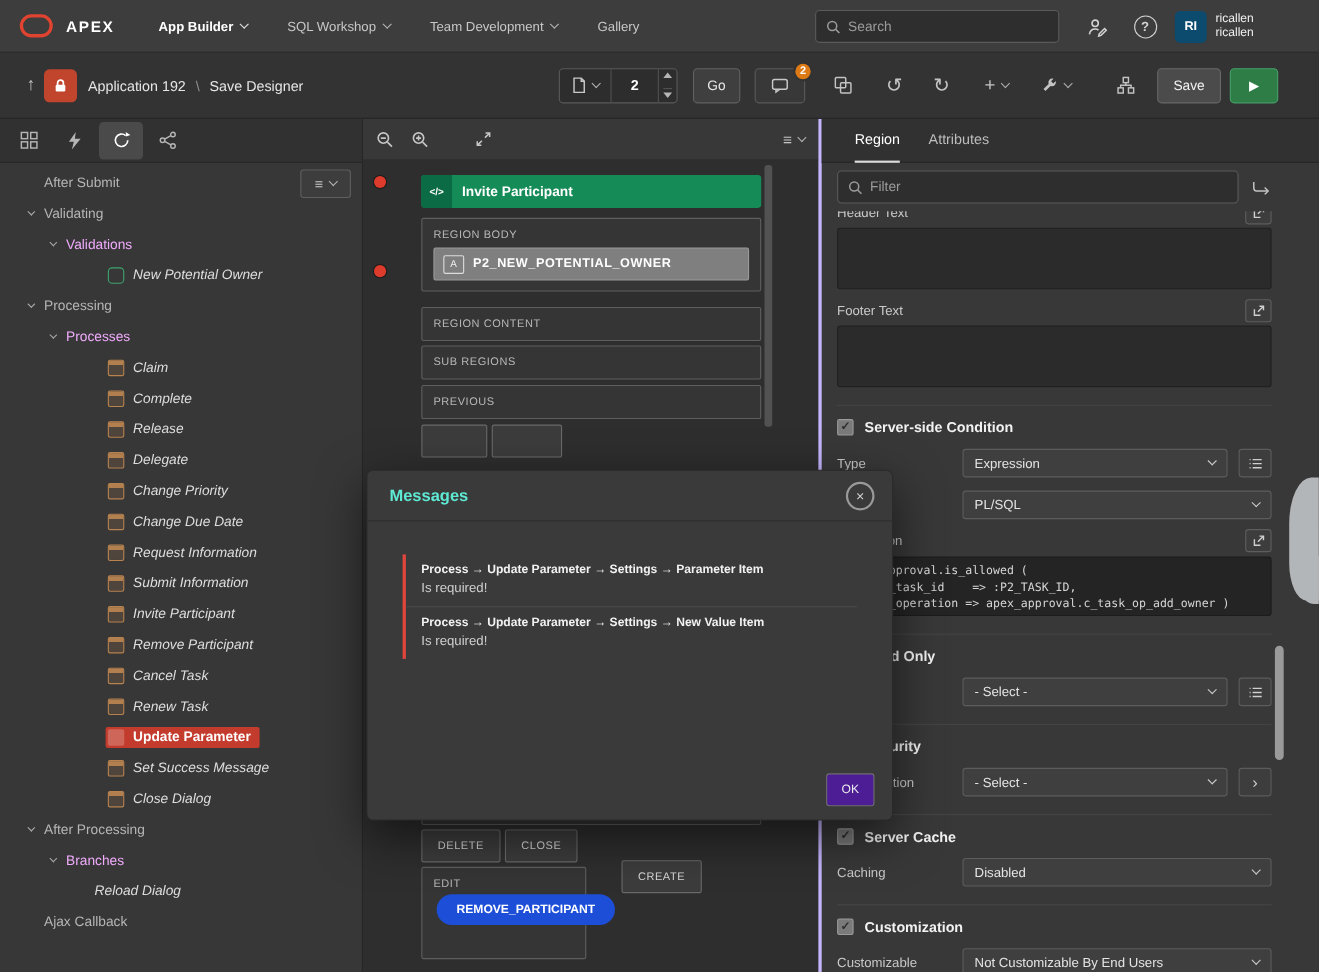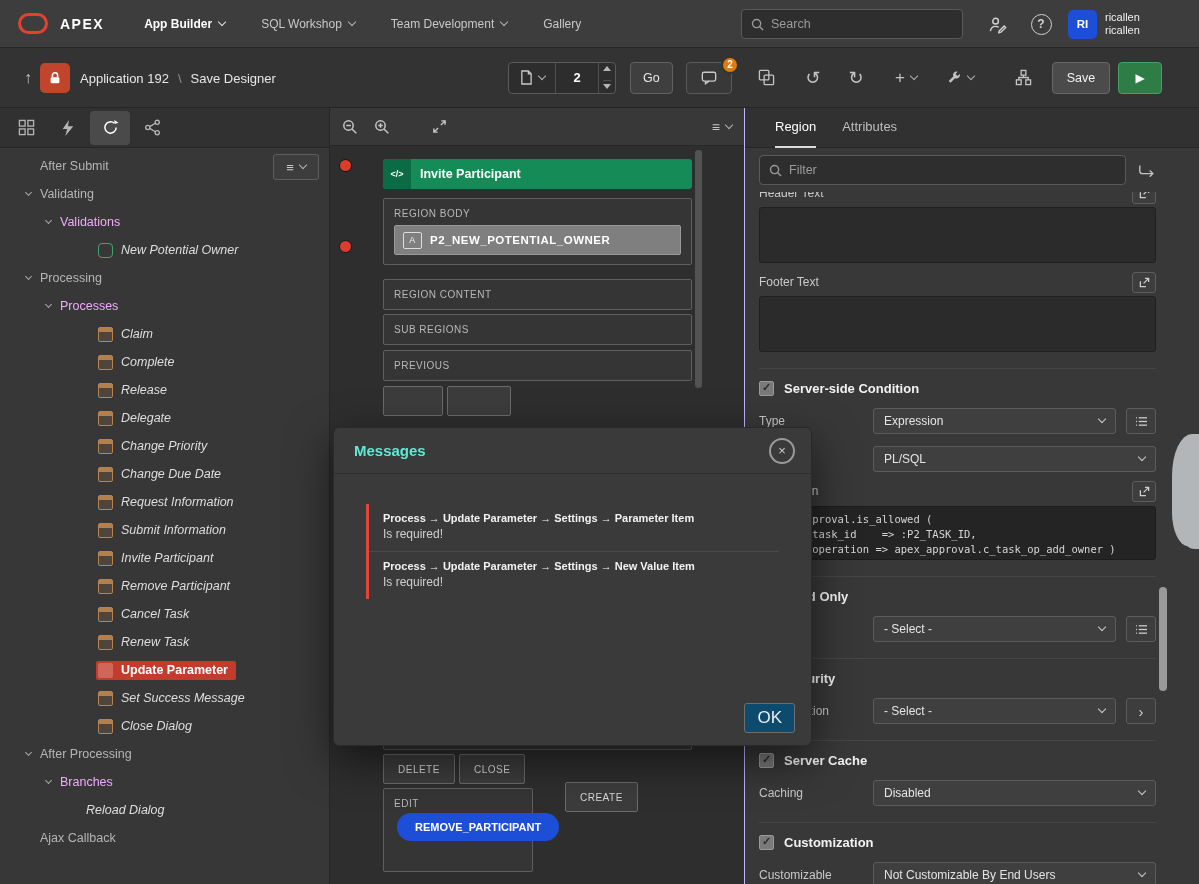"RI" .avatar { background: #1d4ed8 -> #0c4a6e }
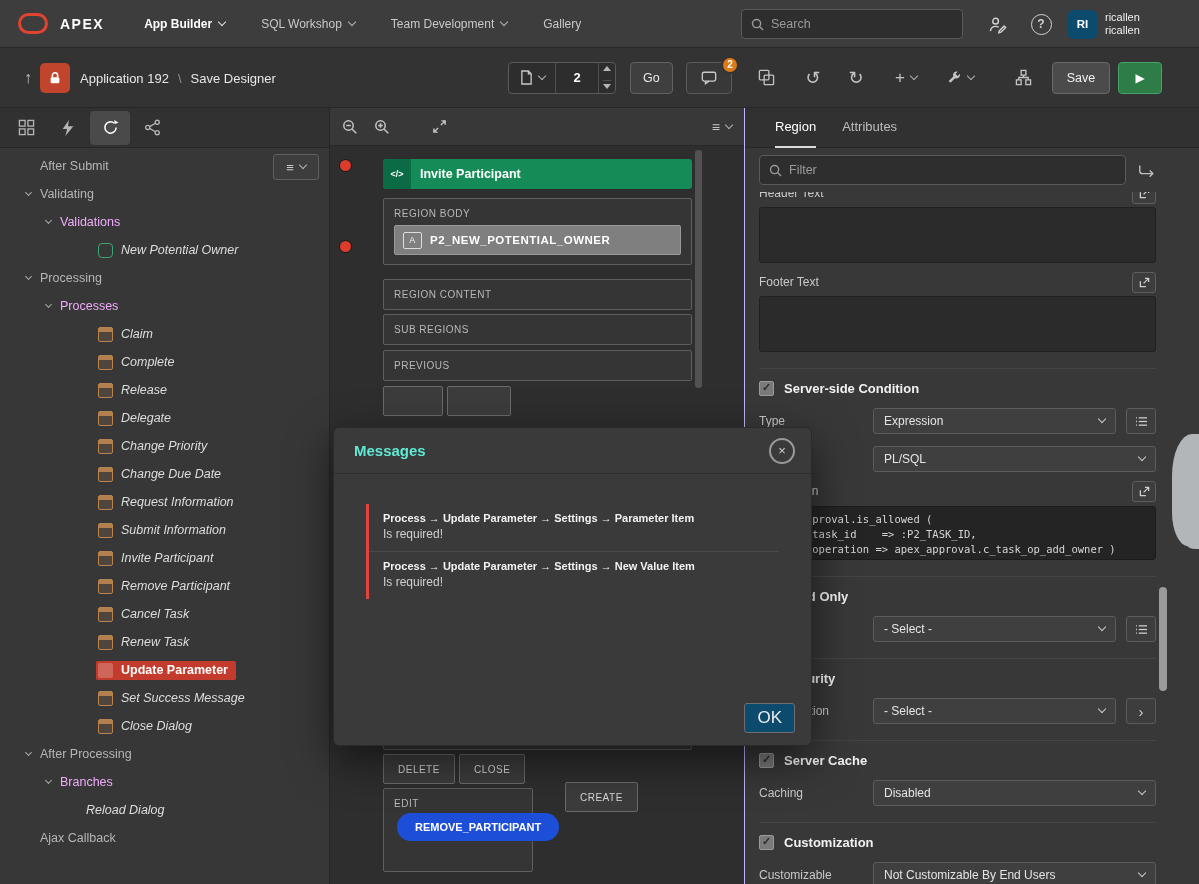"Region" .rpanel { border-left: 1px solid #c4b5fd -> 3px solid #c4b5fd }
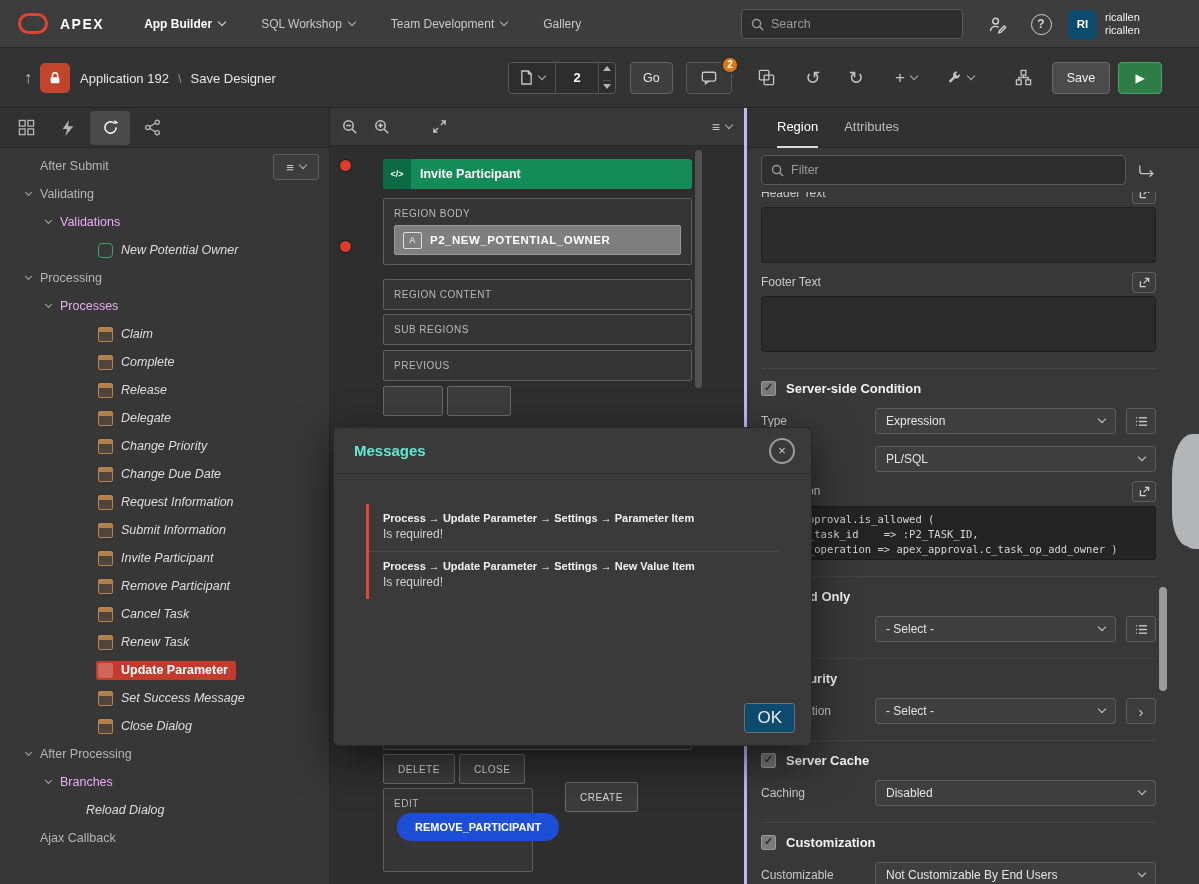"OK" .okbtn { background: #0c4a6e -> #4c1d95; font-size: 17px -> 11px }
